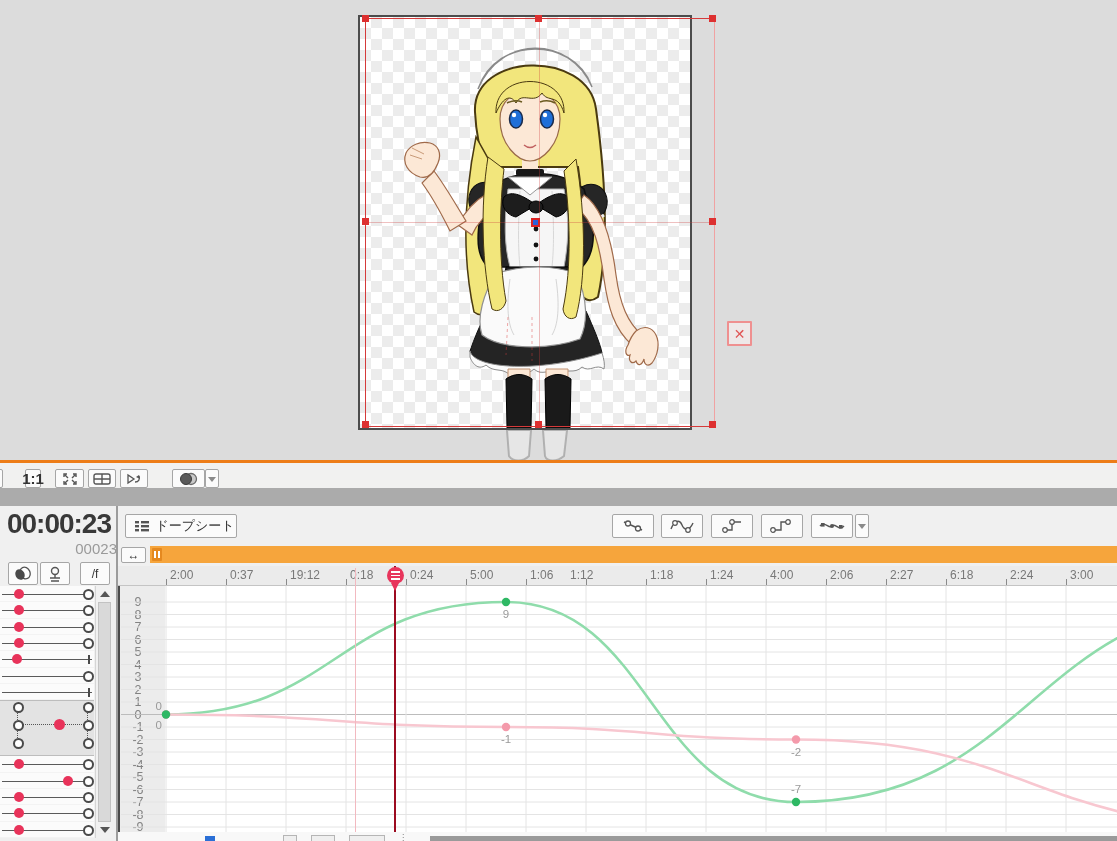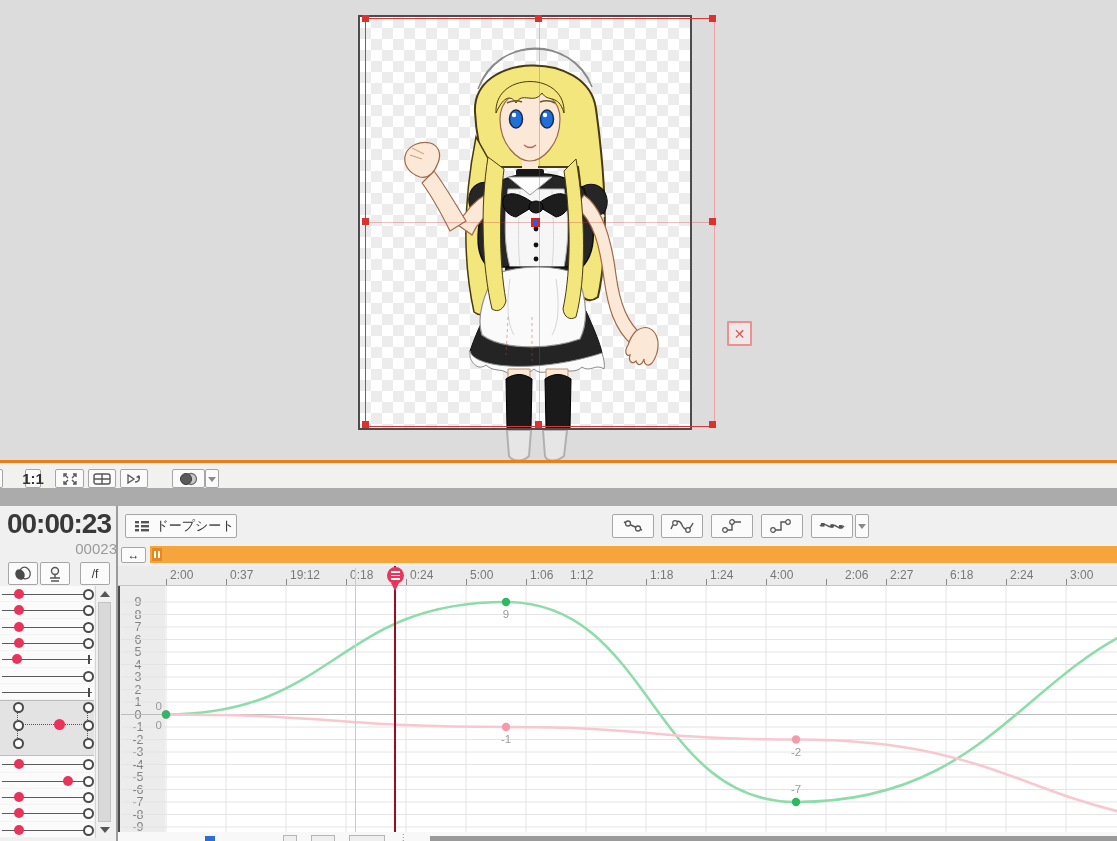"2:06" div.rlabel { margin-left: 15px -> none }
